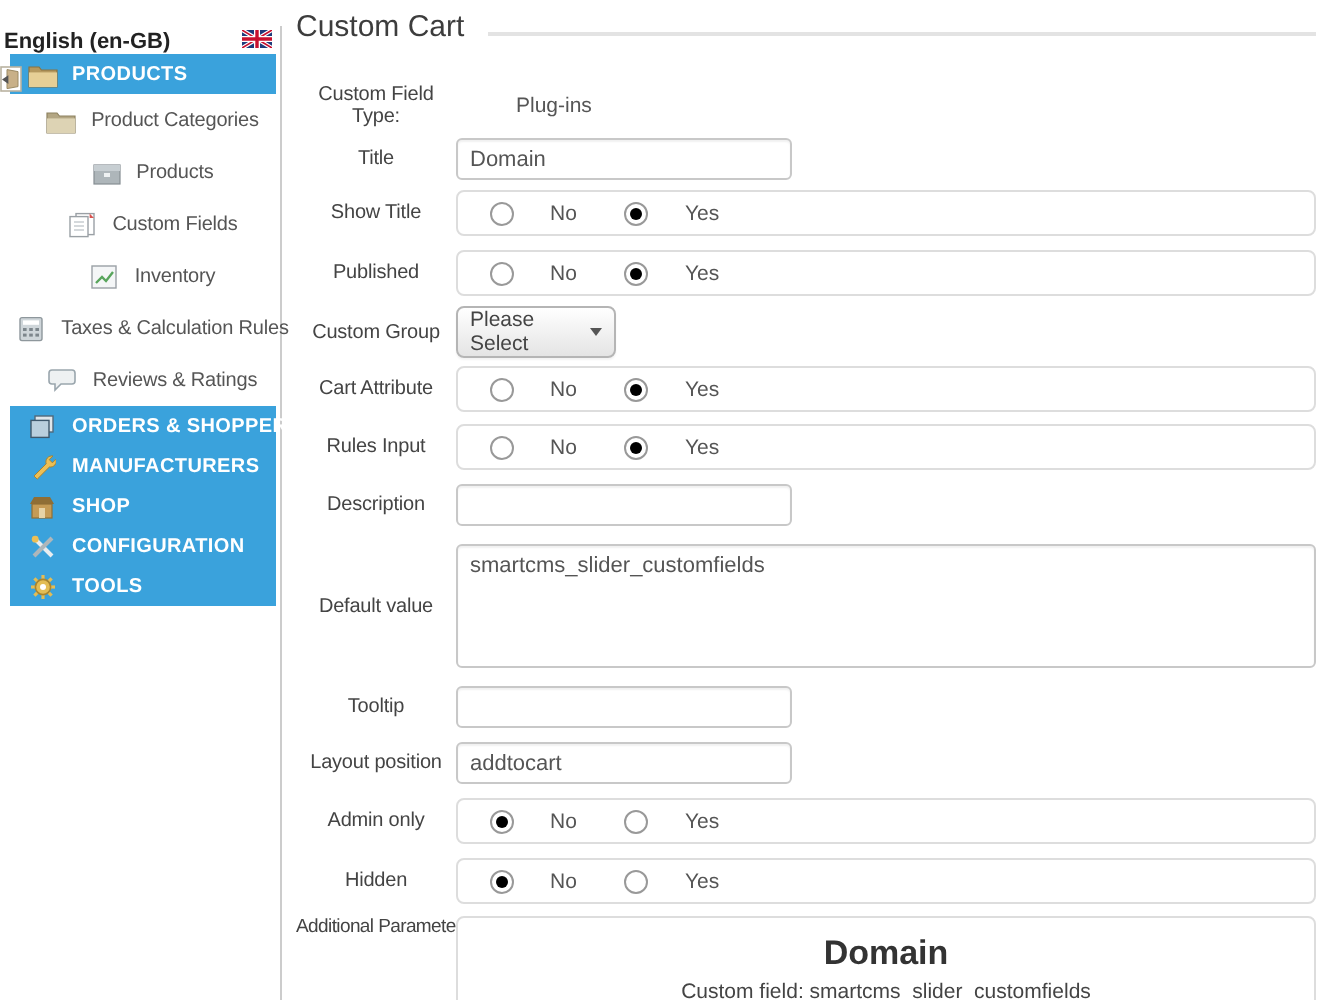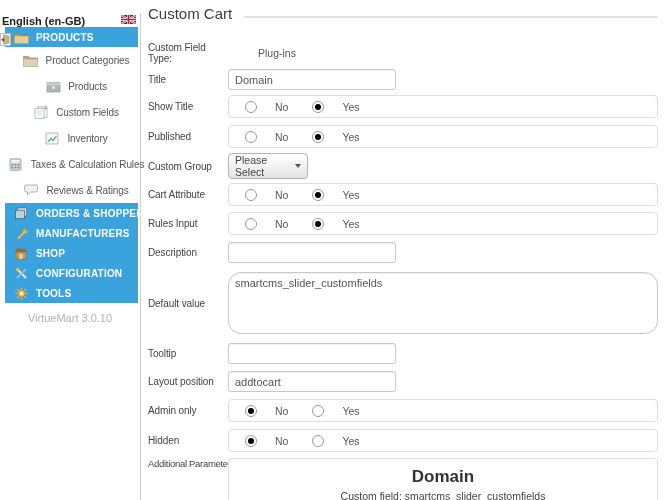"Custom Field Type:" .flabel { text-align: none -> center }
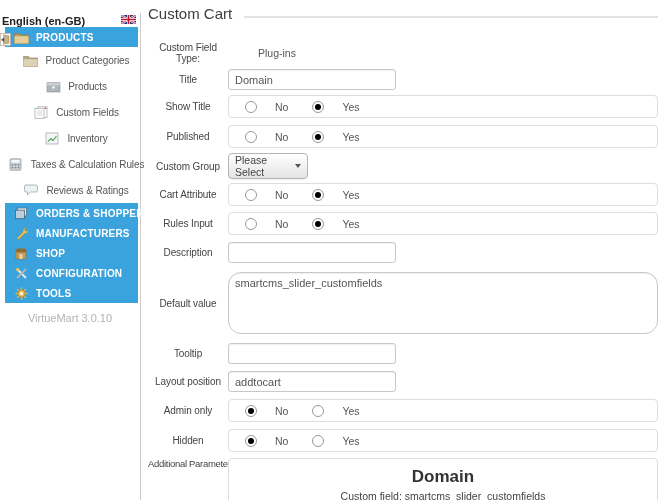"smartcms_slider_customfields" .textarea { border-radius: 13px -> 3px }
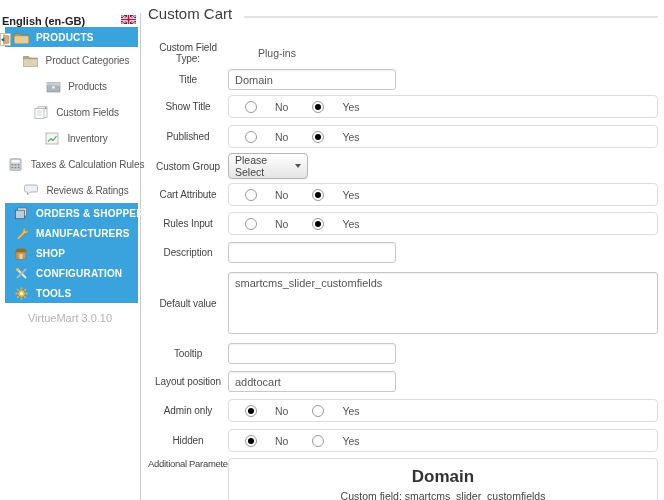"VirtueMart 3.0.10" div.version { html: <div>VirtueMart 3.0.10</div> -> none }
